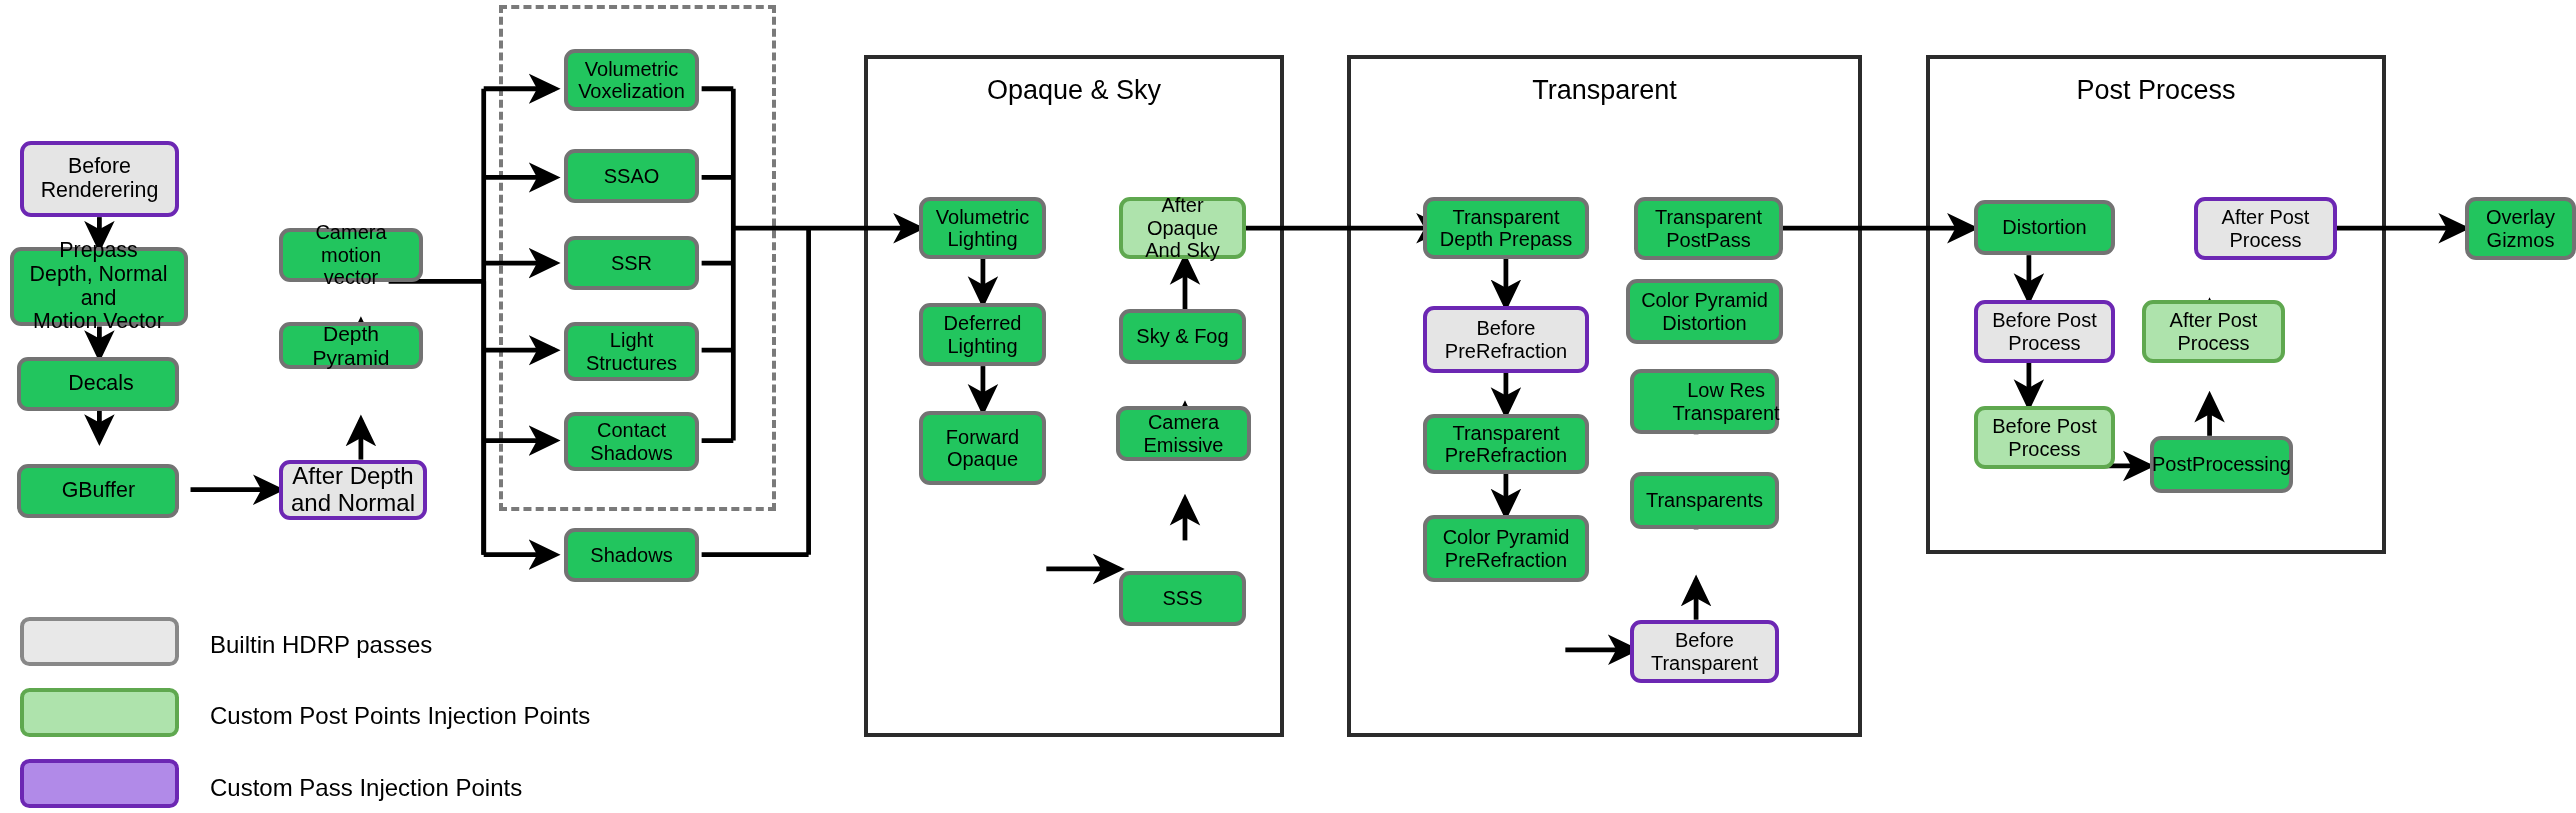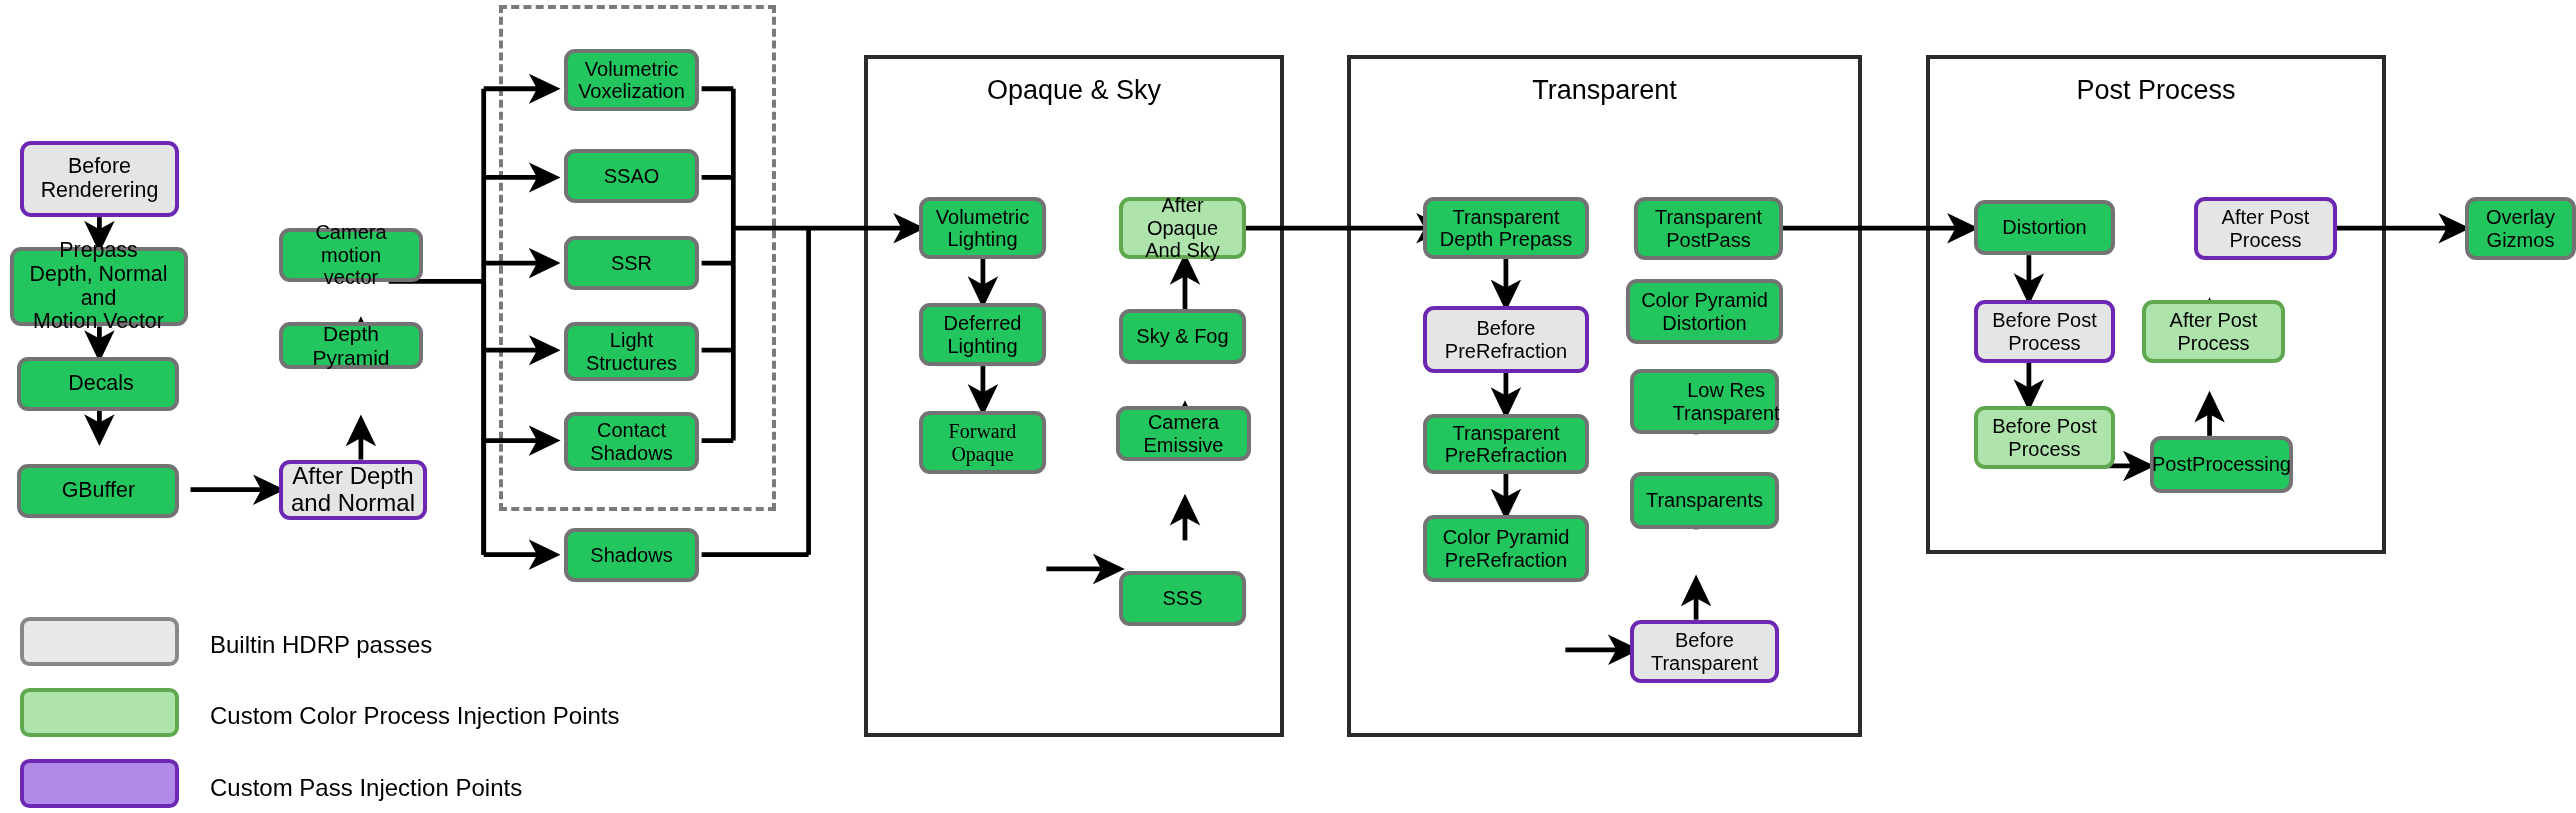"Forward" div.node { font-family: Liberation Serif, serif -> none; height: 63px -> 74px }
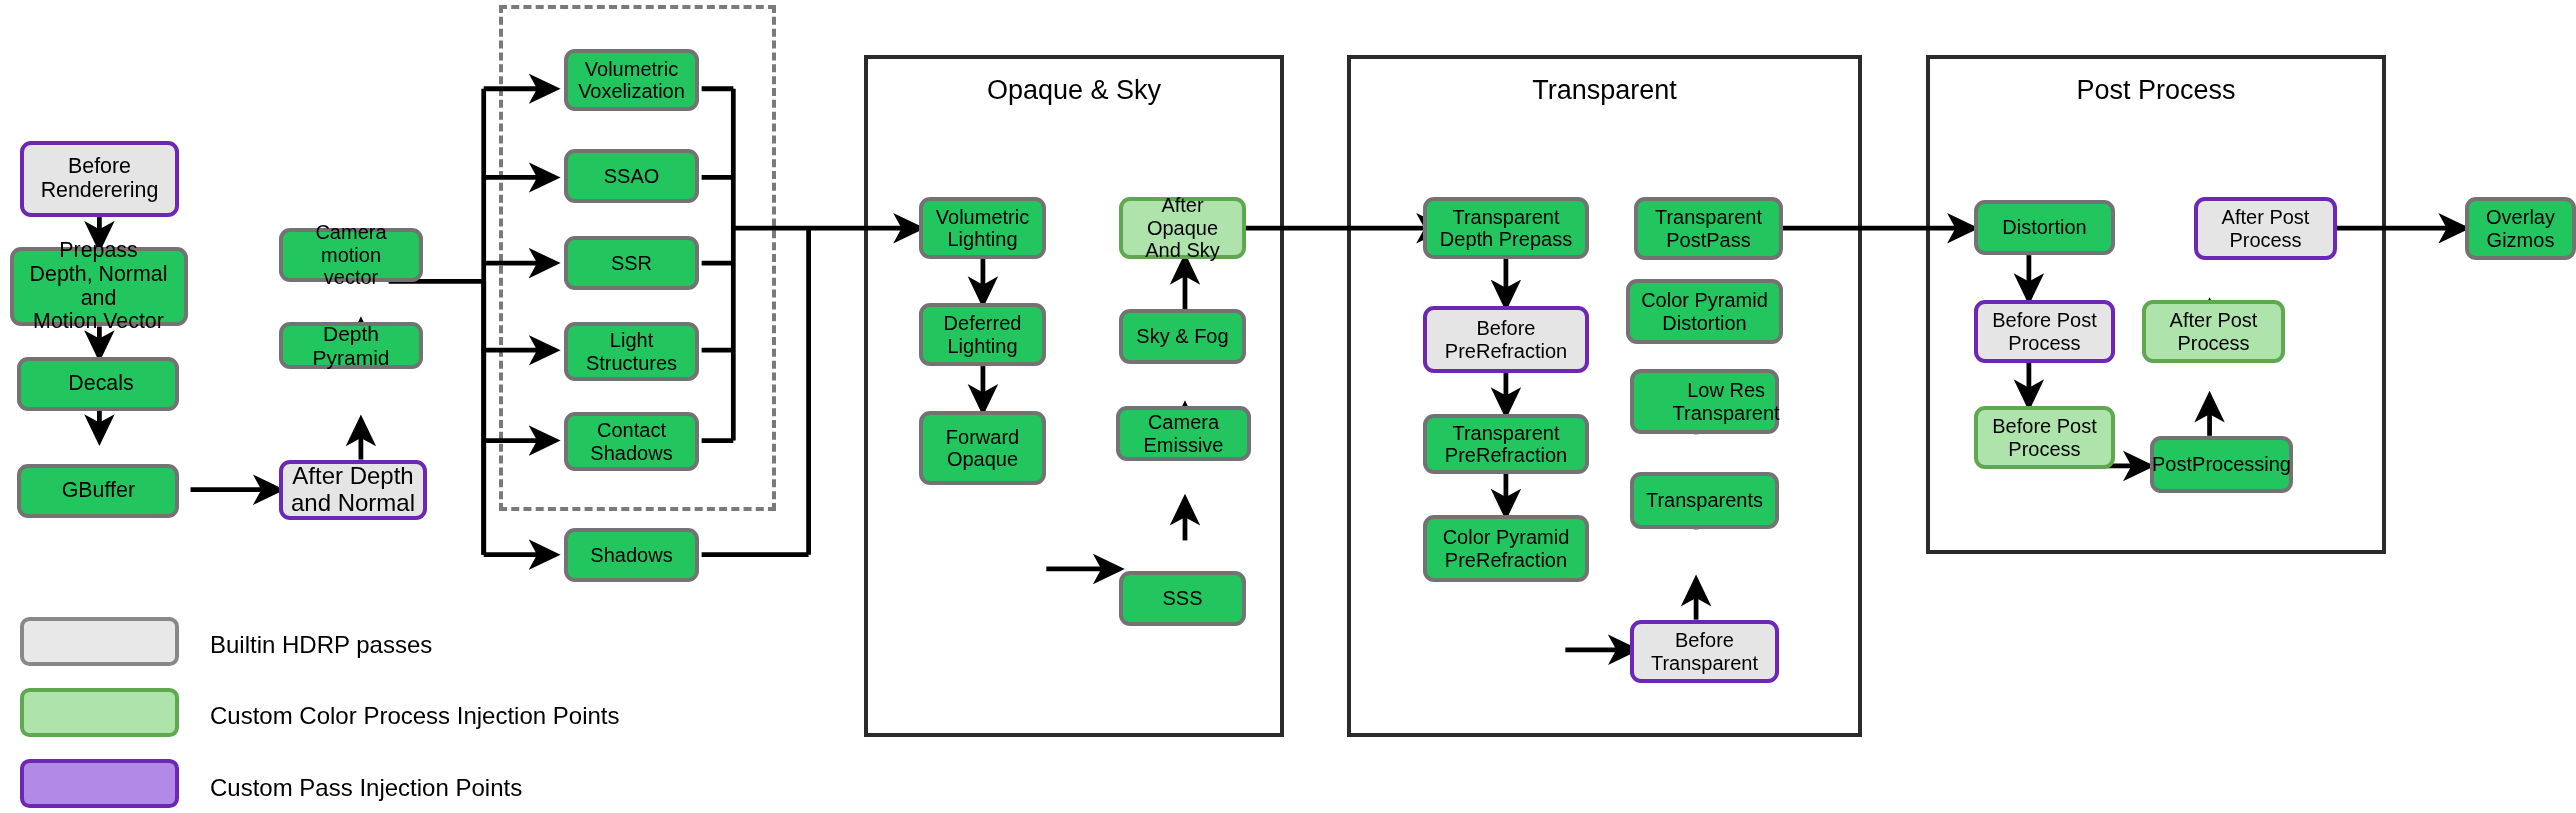"Custom Color Process Injection Points" div.legend-label { text: Color Process -> Post Points }
